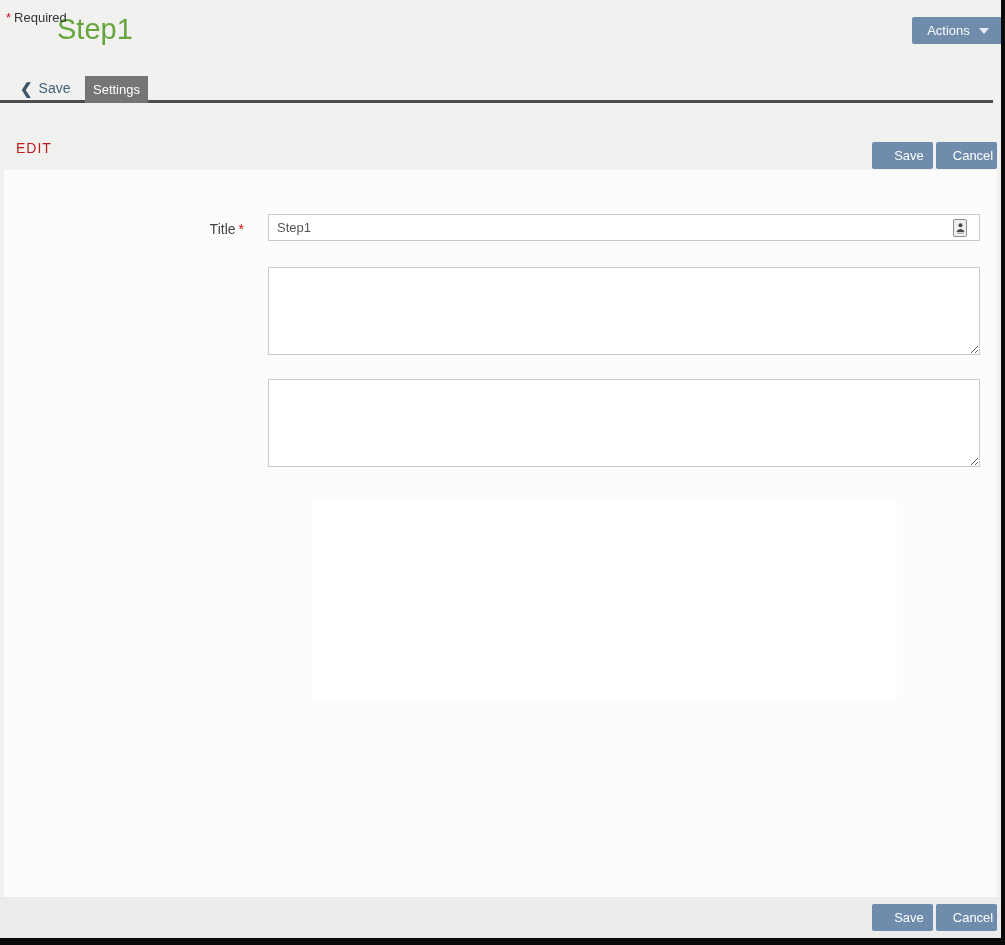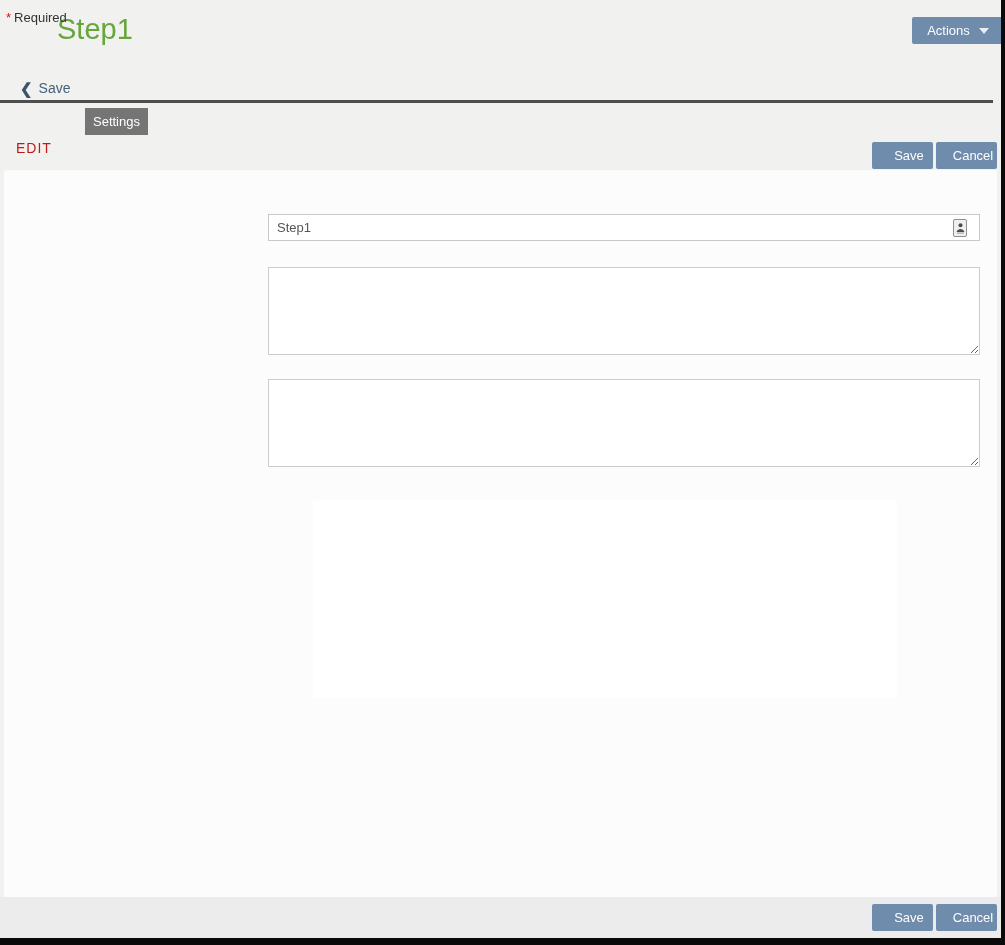"Settings" .tab-settings { margin-top: 32px -> none }
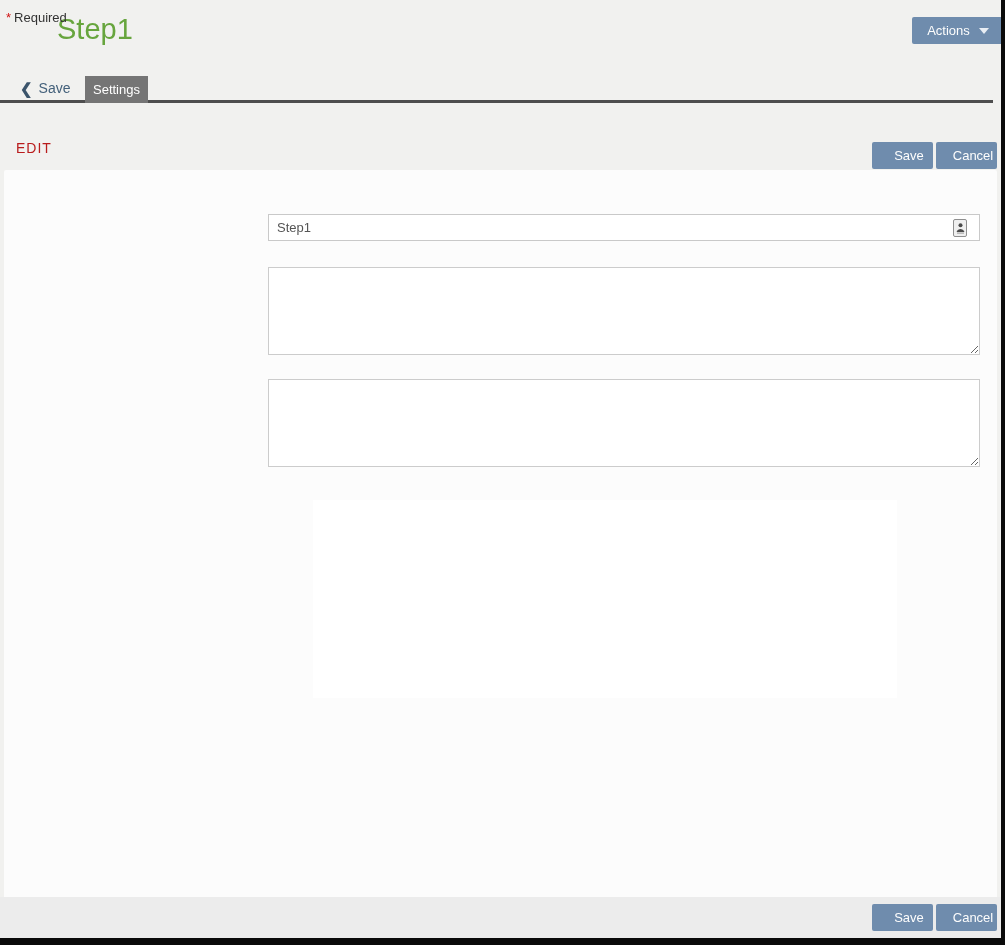"Title *" div.field-label { html: none -> <div> <span>Title</span><span>*</span> </div> }
